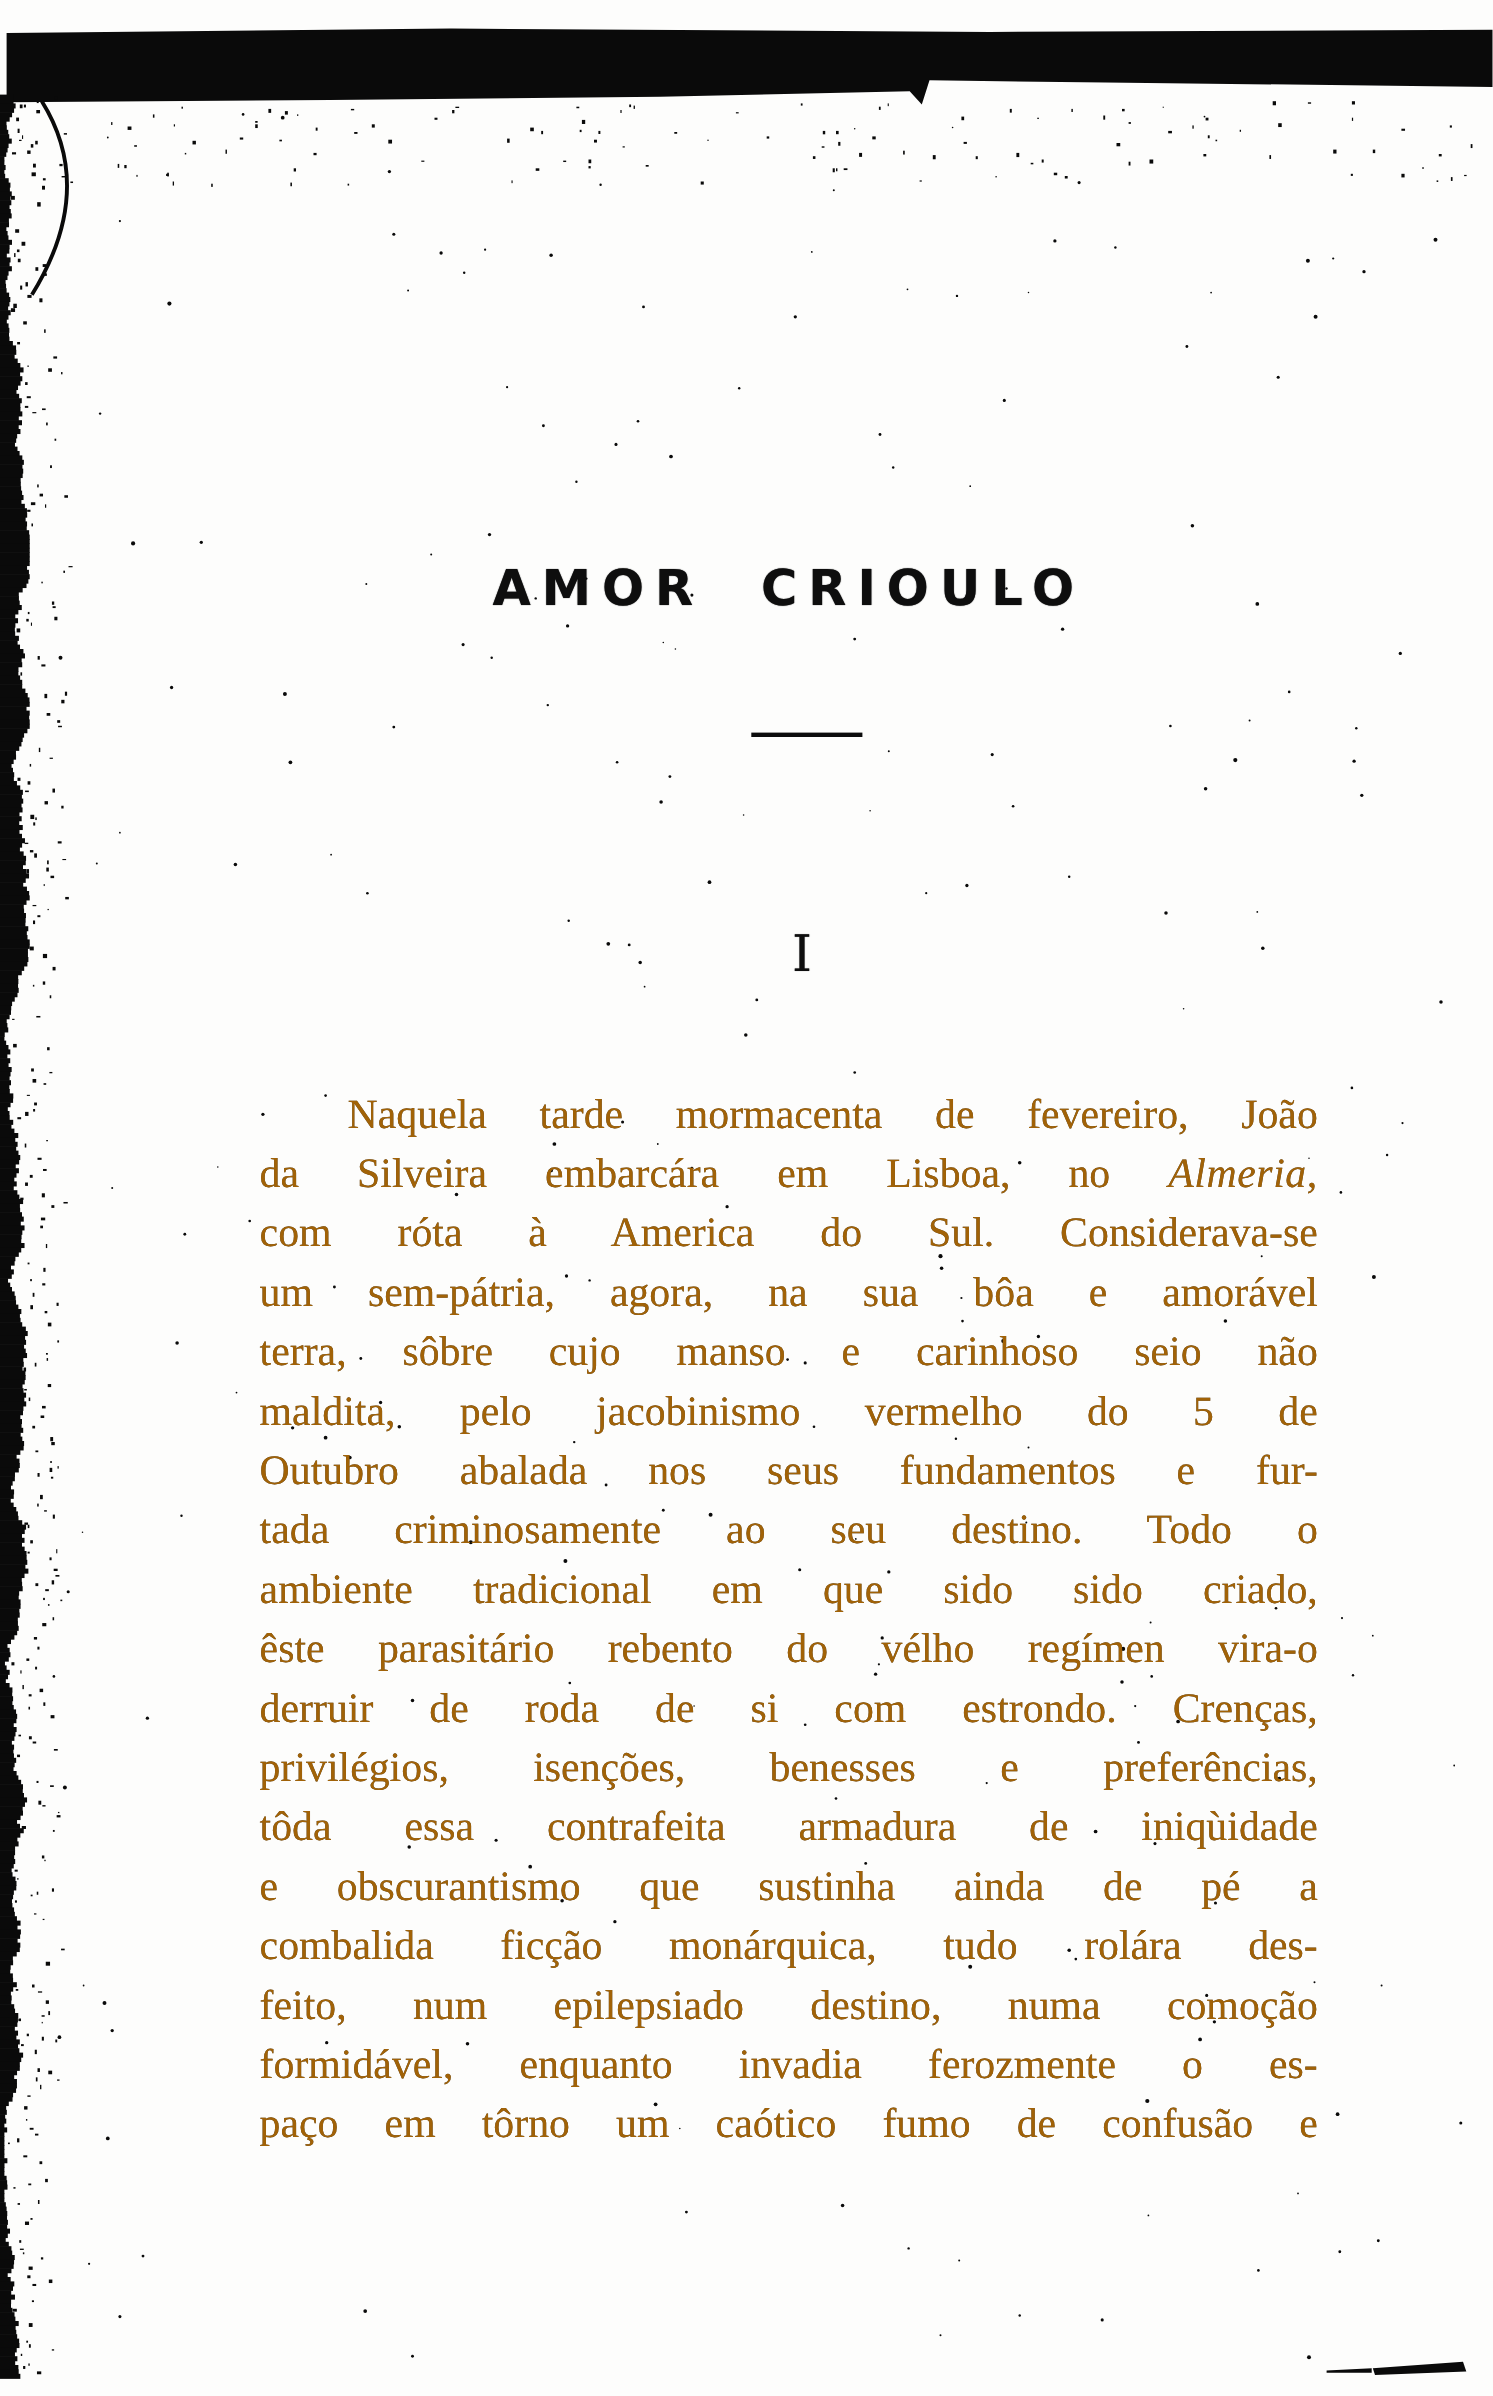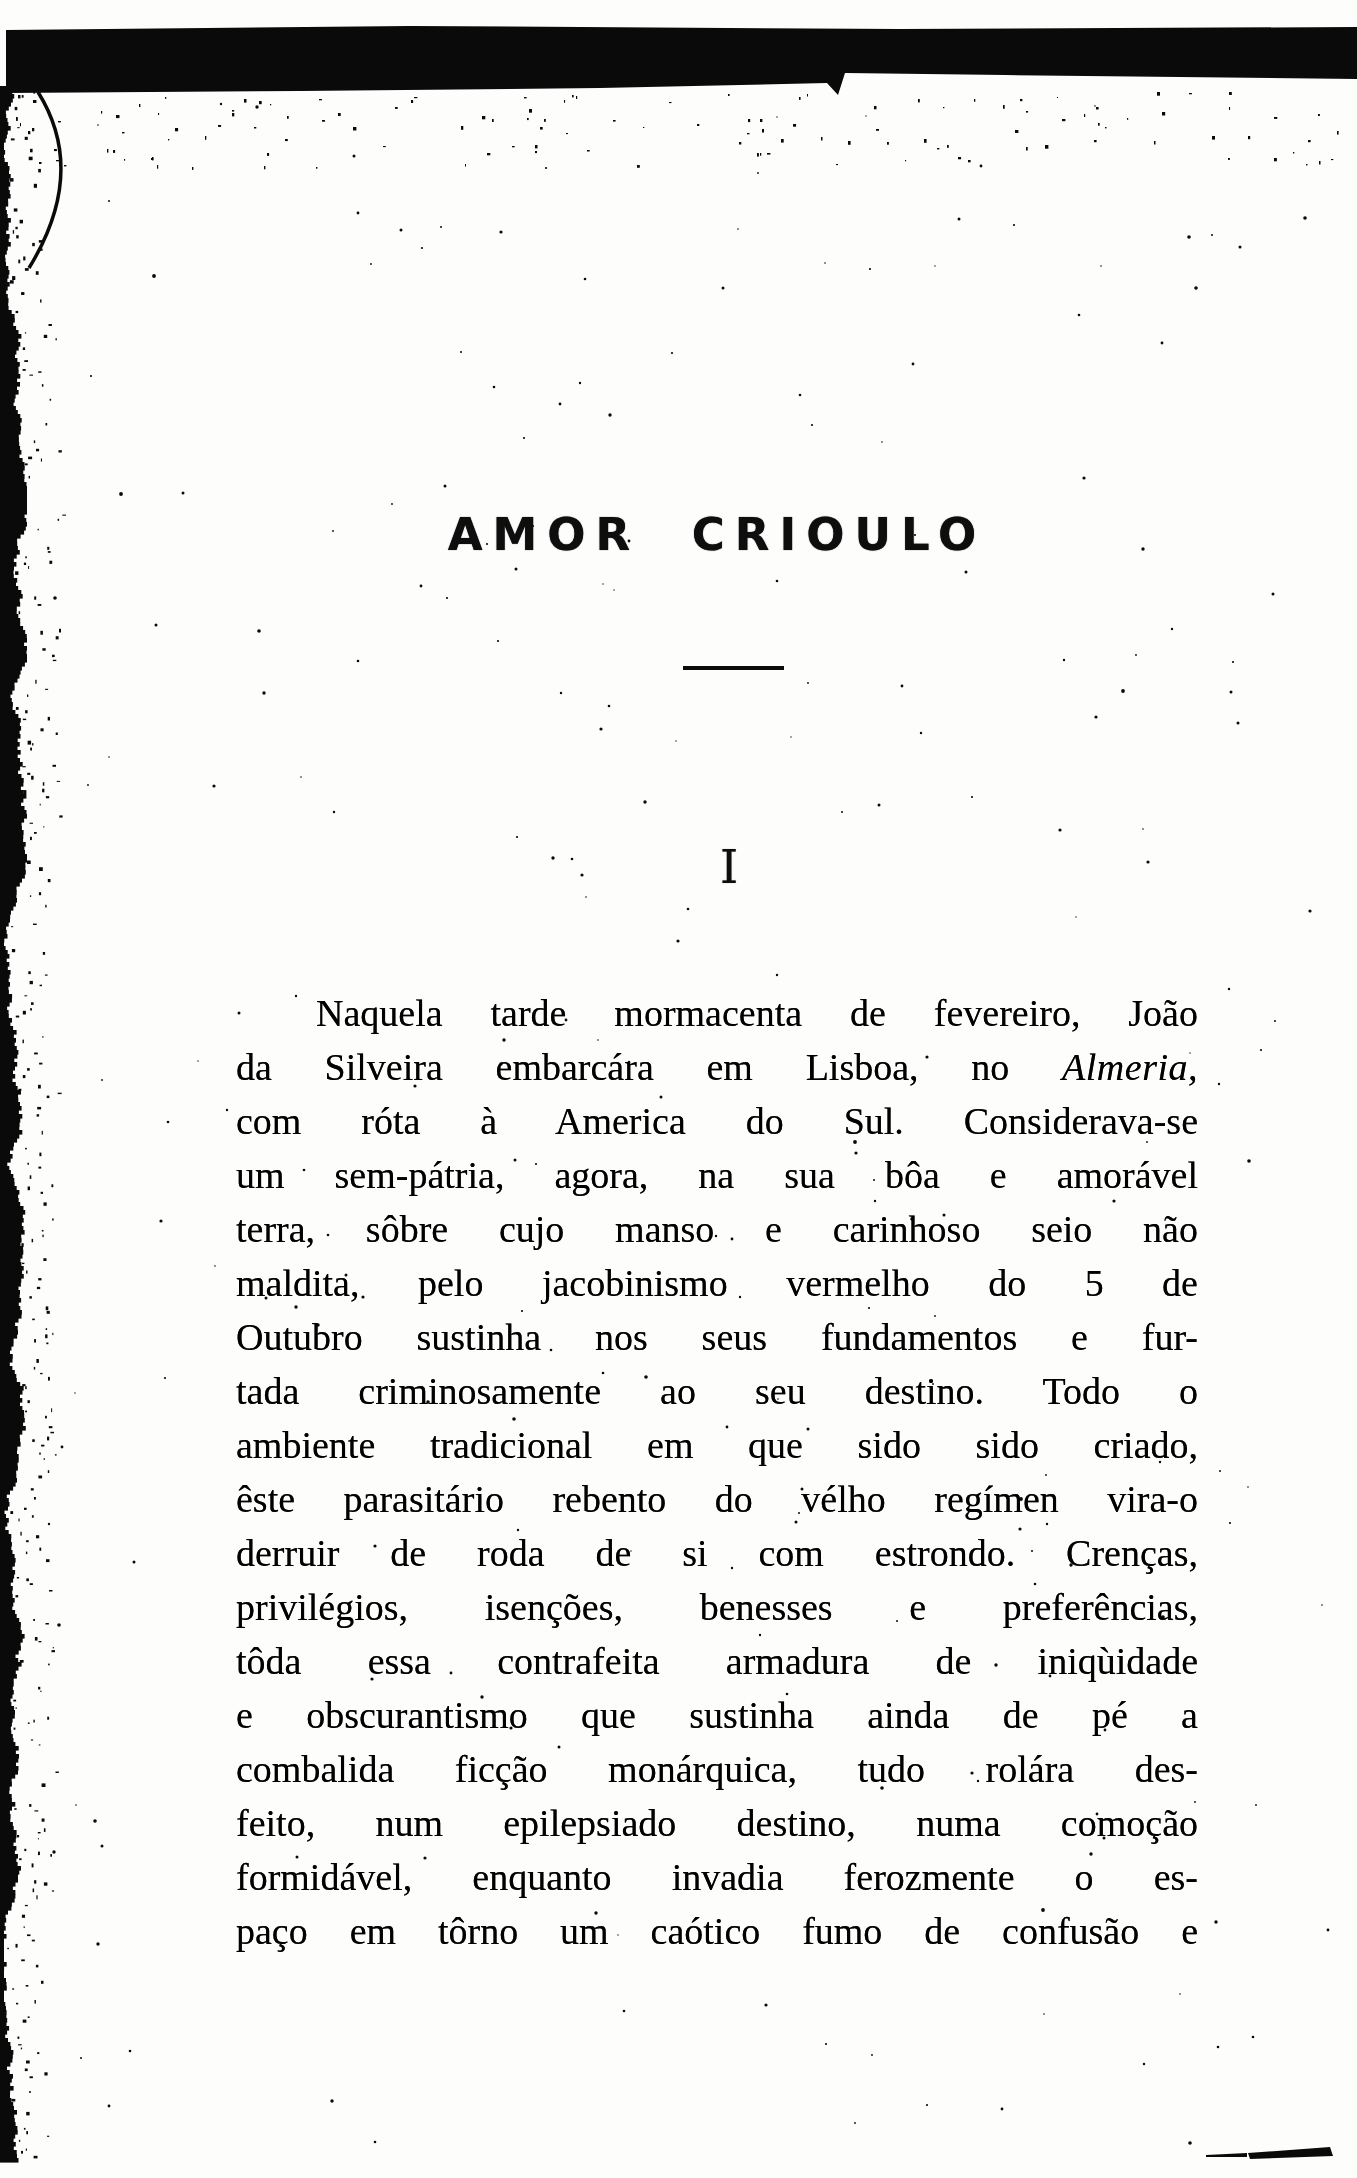"Naquela tarde mormacenta de fevereiro," .body-text { color: #000000 -> #a16207 }
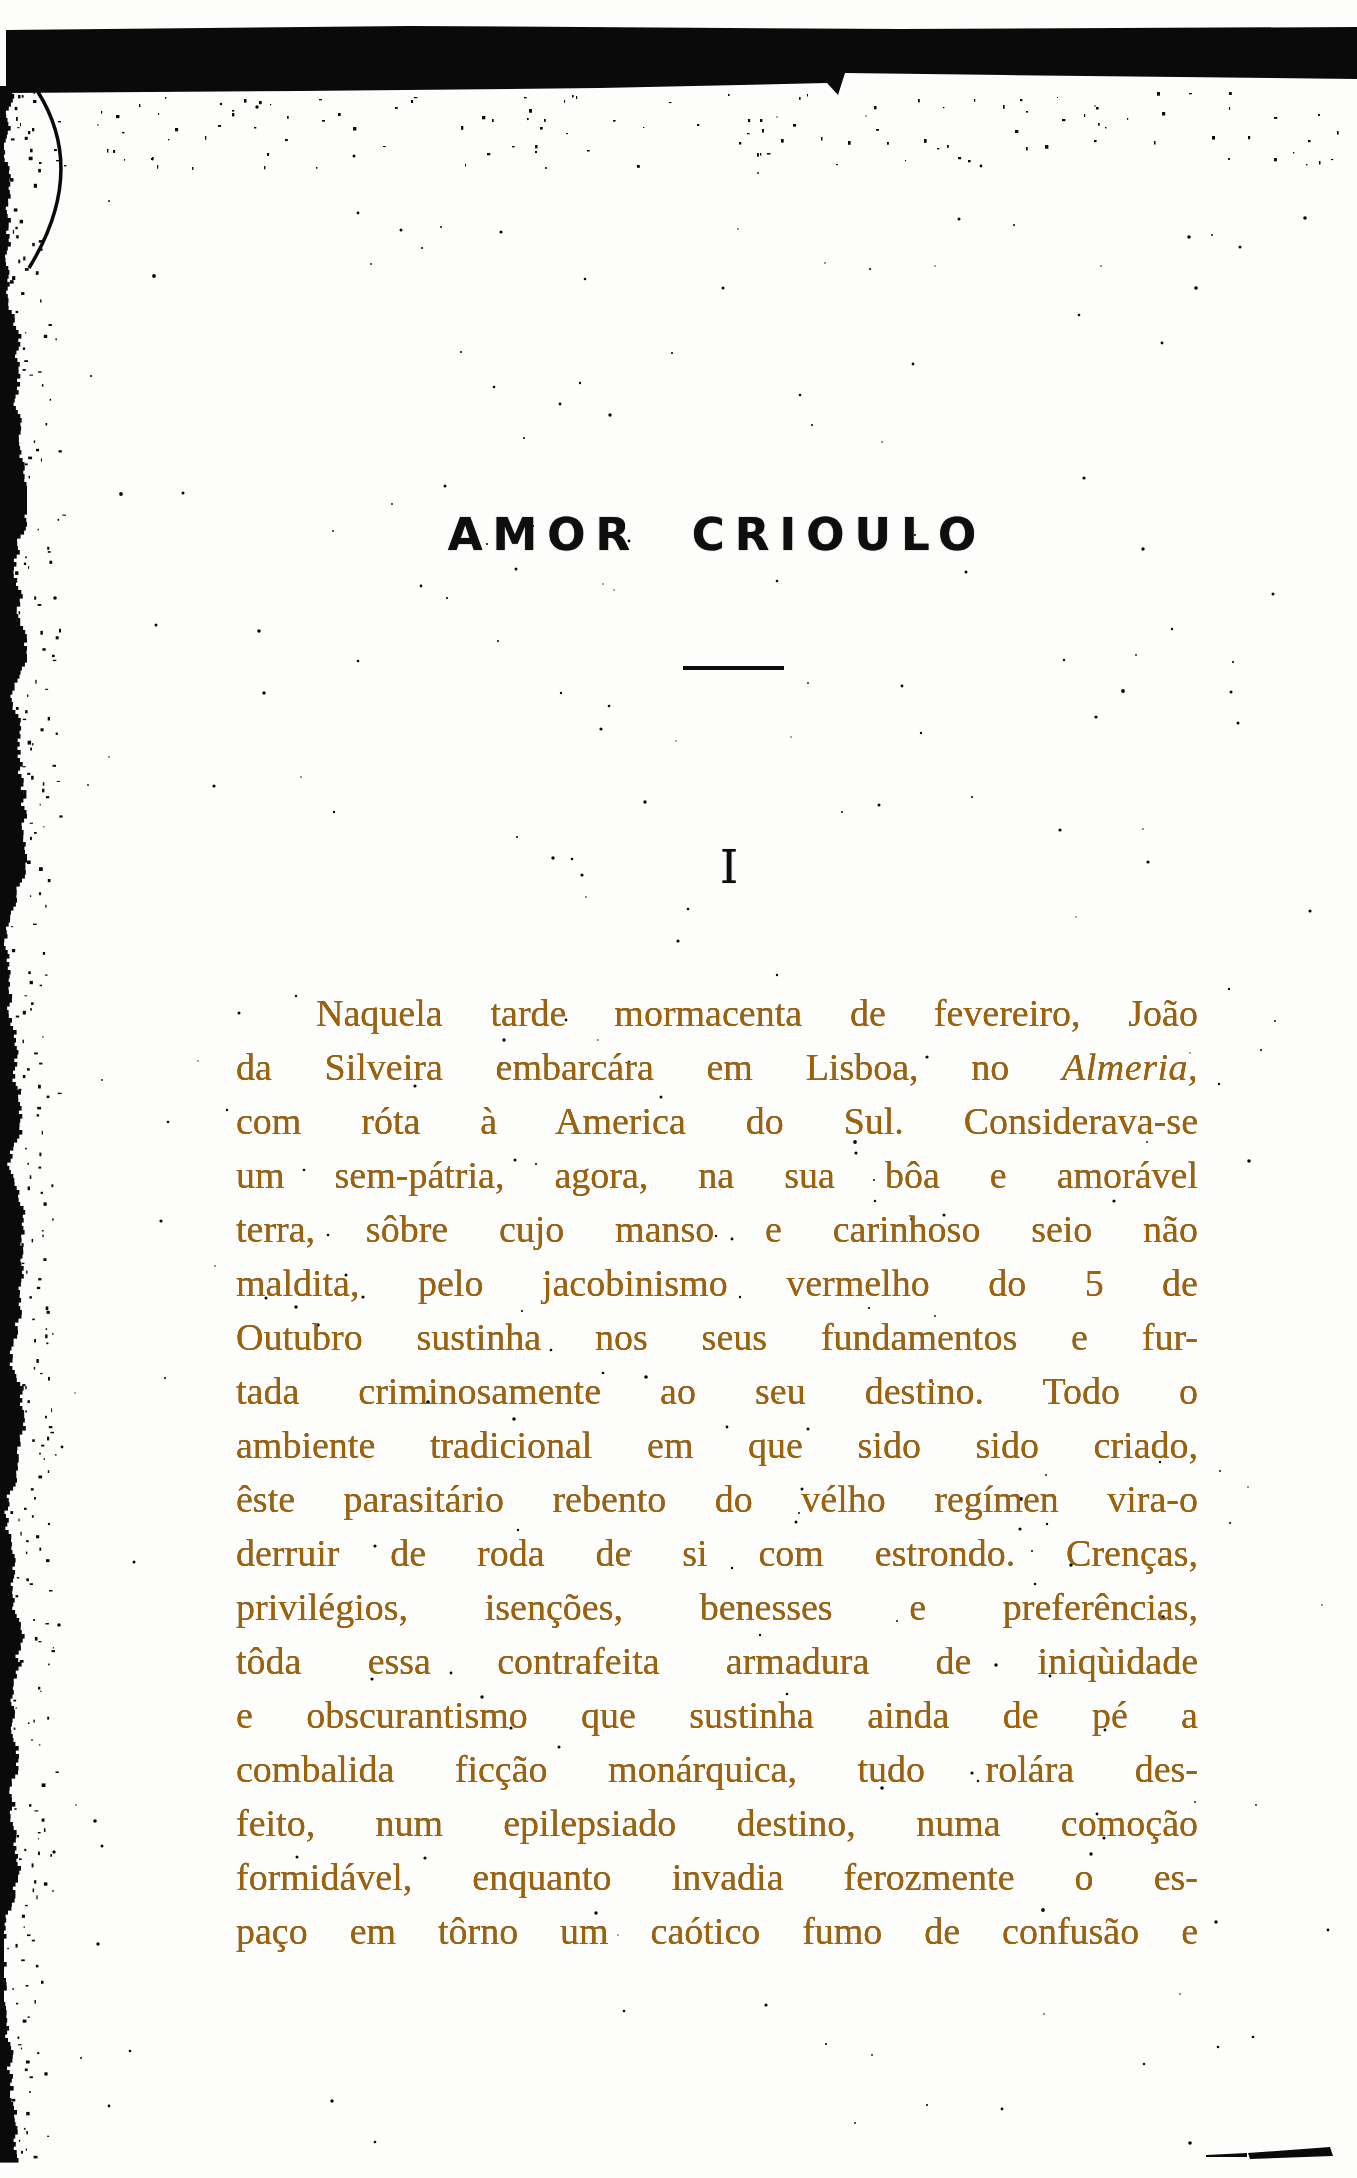"Outubro sustinha nos seus fundamentos" span { text: sustinha -> abalada }
